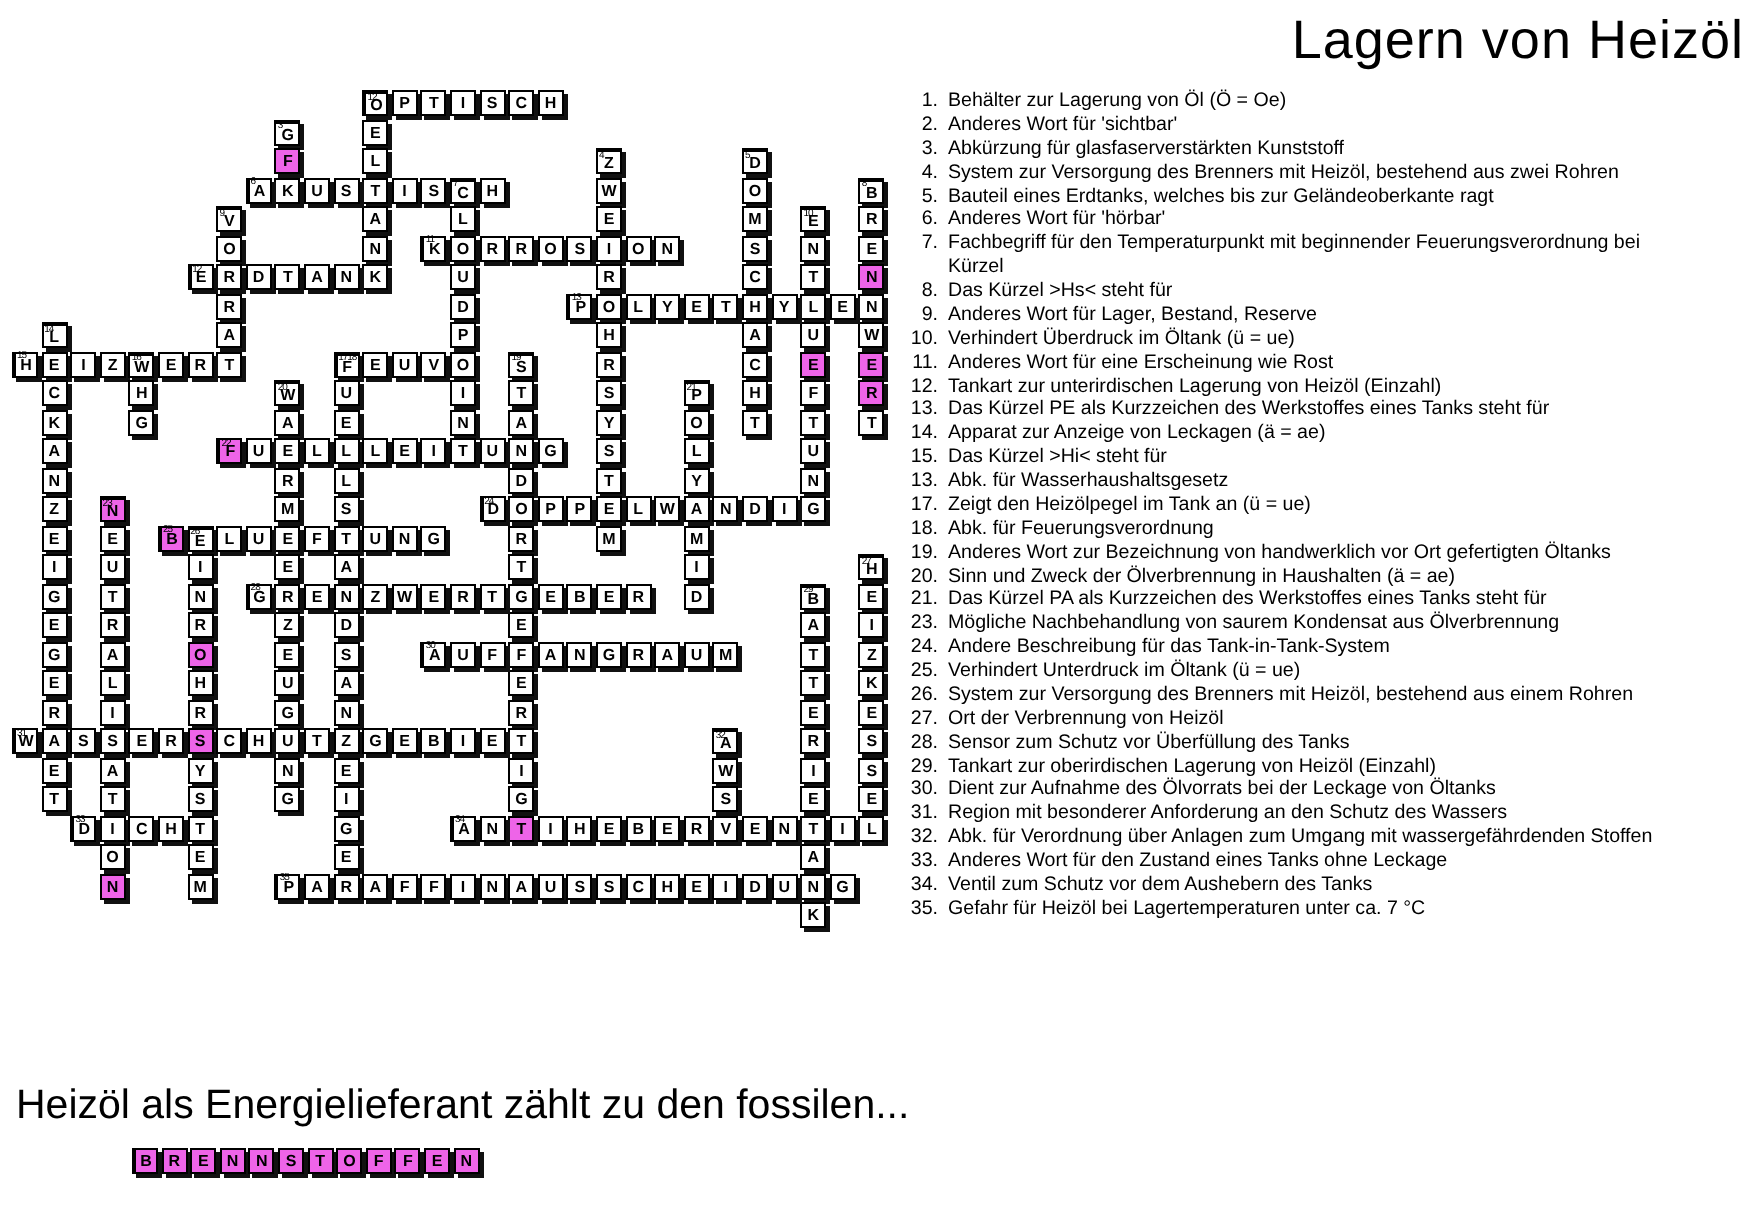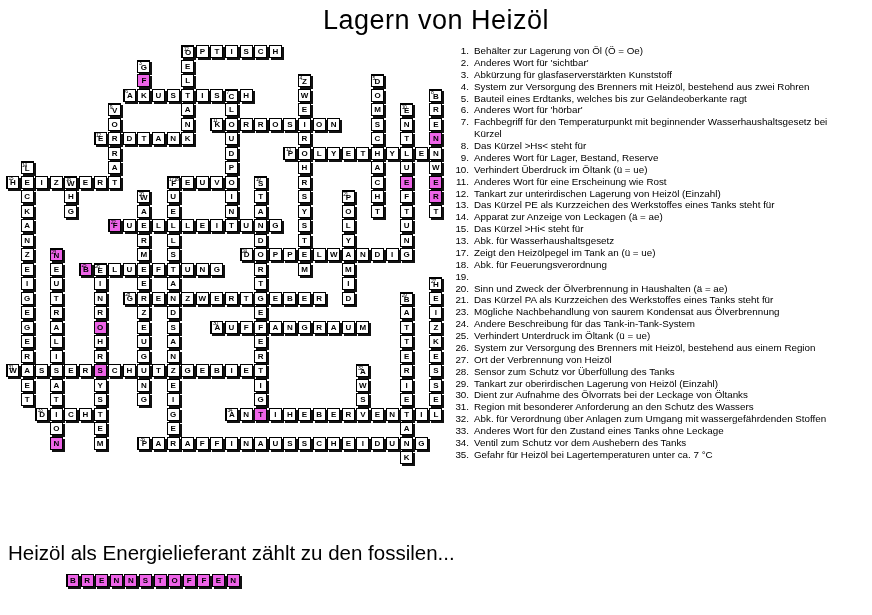"Lagern von Heizöl" .page-title { text-align: center -> right }
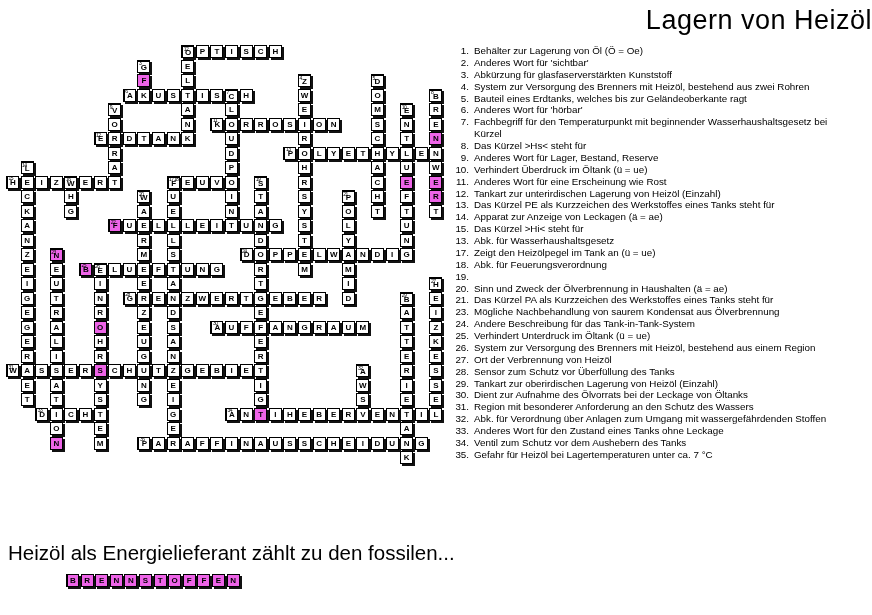"Fachbegriff für den Temperaturpunkt mit" span.clue-text { text: Wasserhaushaltsgesetz -> Feuerungsverordnung }
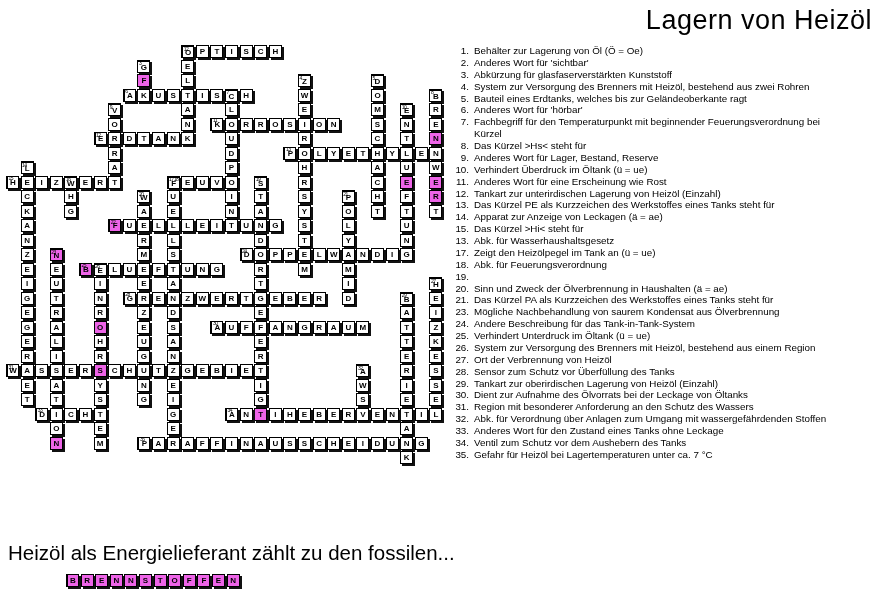"Anderes Wort zur Bezeichnung von" span.clue-text { html: none -> <span>Anderes Wort zur Bezeichnung von handwerklich vor Ort gefertigten Öltanks</span> }
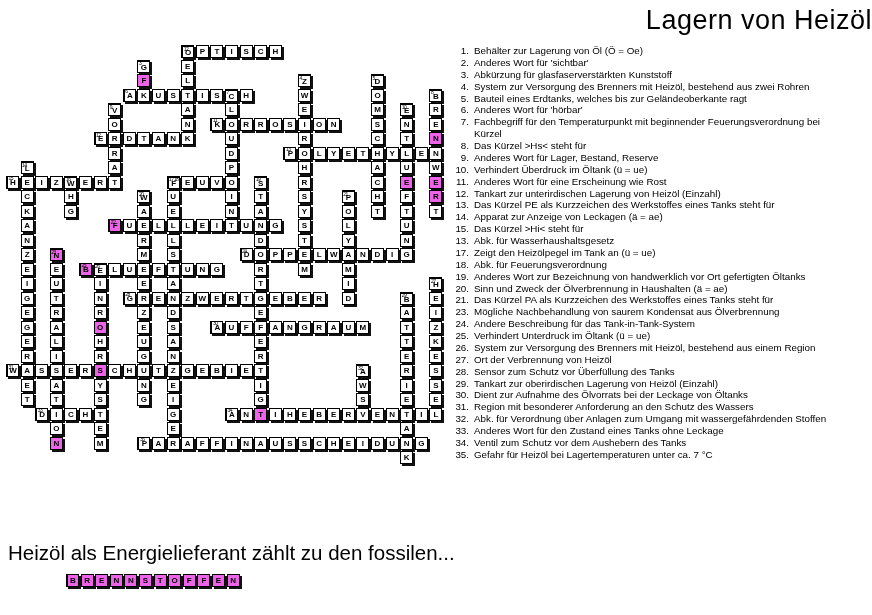"System zur Versorgung des Brenners mit Heizöl, bestehend aus einem" span.clue-text { text: Region -> Rohren }
